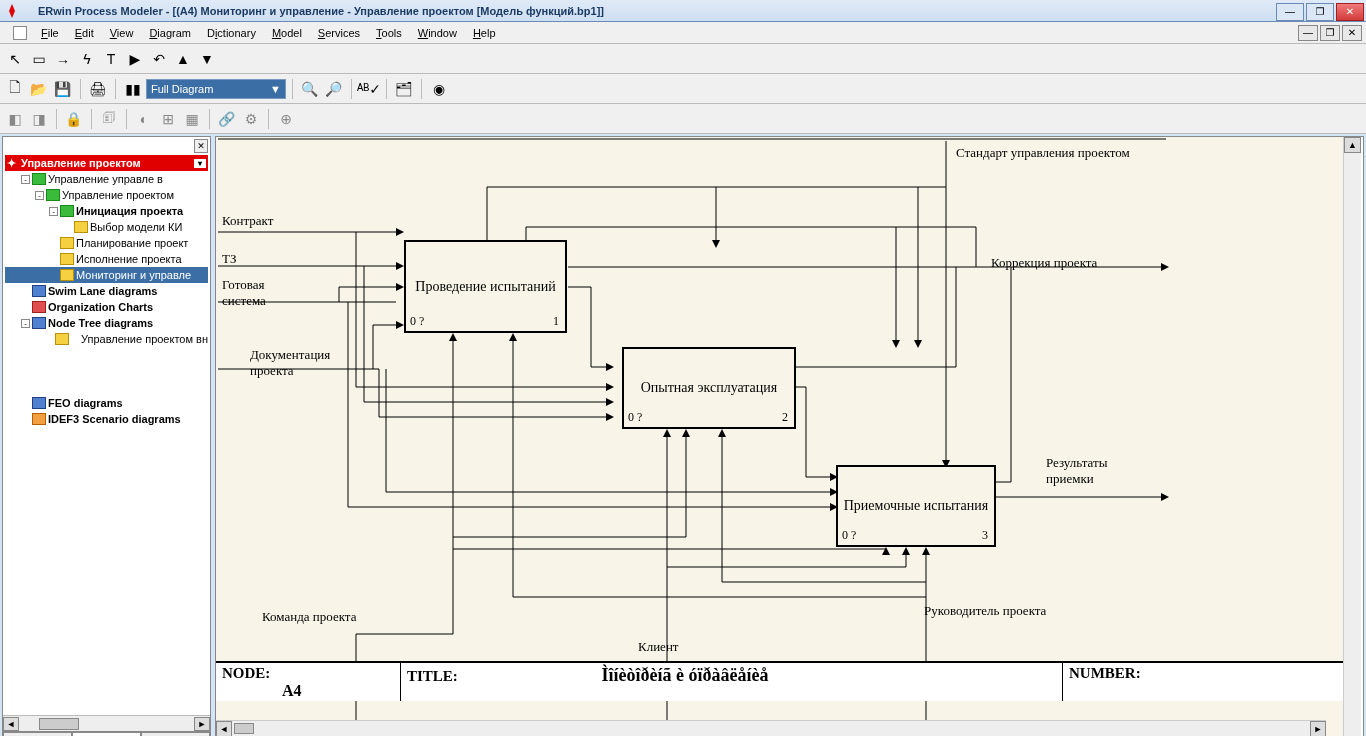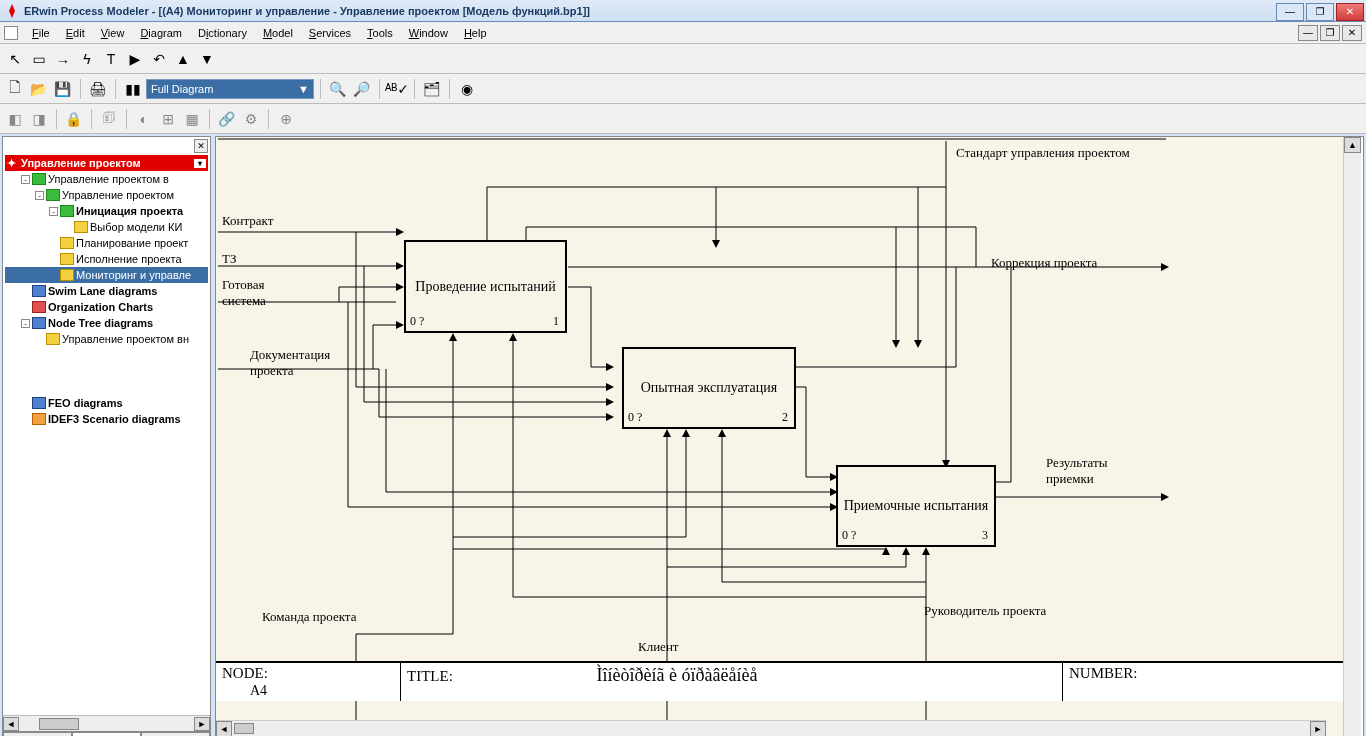"ERwin Process Modeler - [(A4)" .titlebar .title { margin-left: none -> 14px }
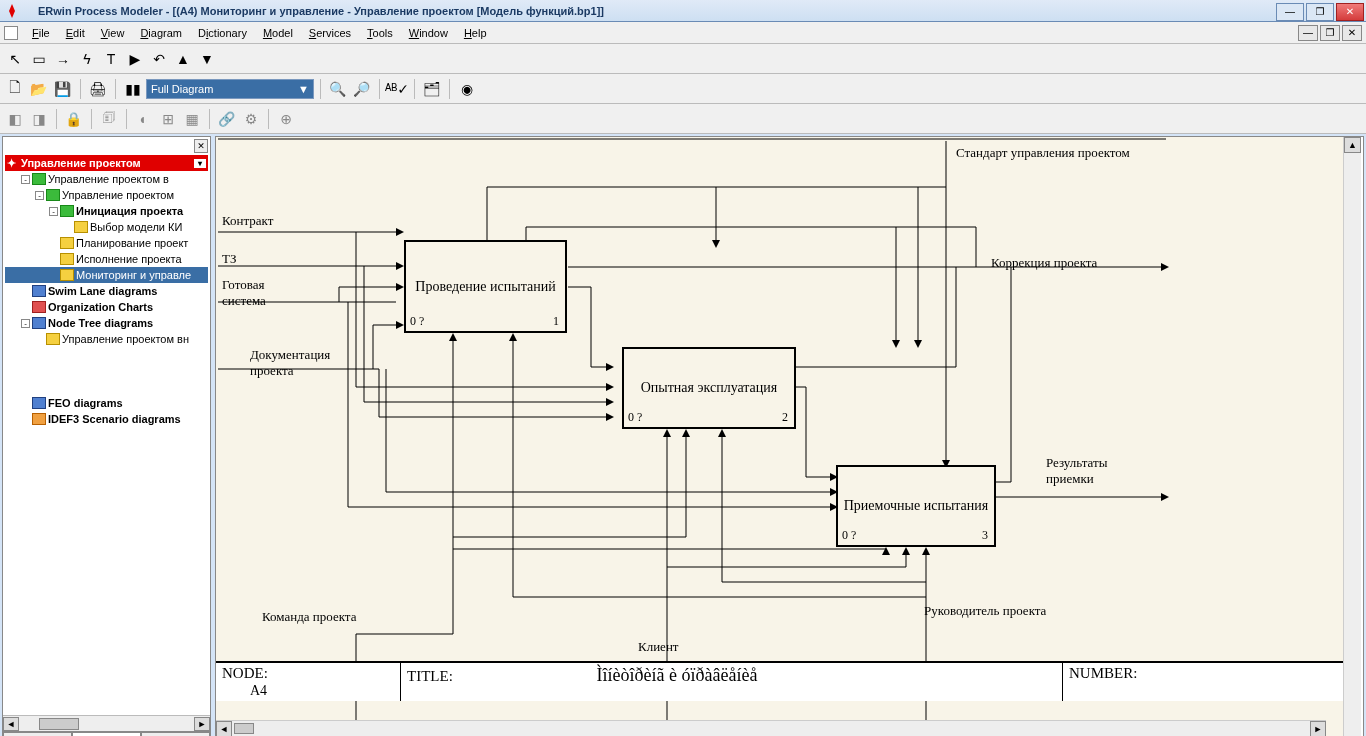"File" .menubar { padding-left: 4px -> 13px }
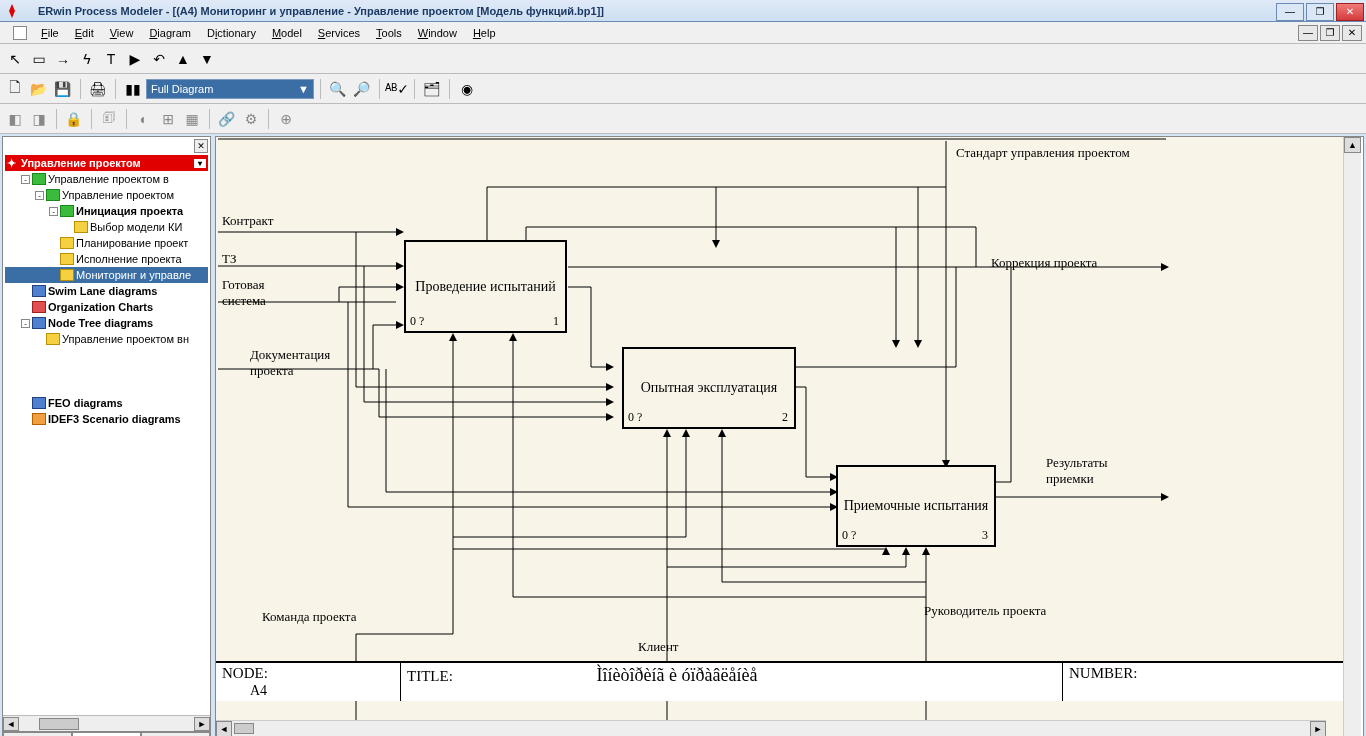"Full Diagram" .combo { width: 168px -> 140px }
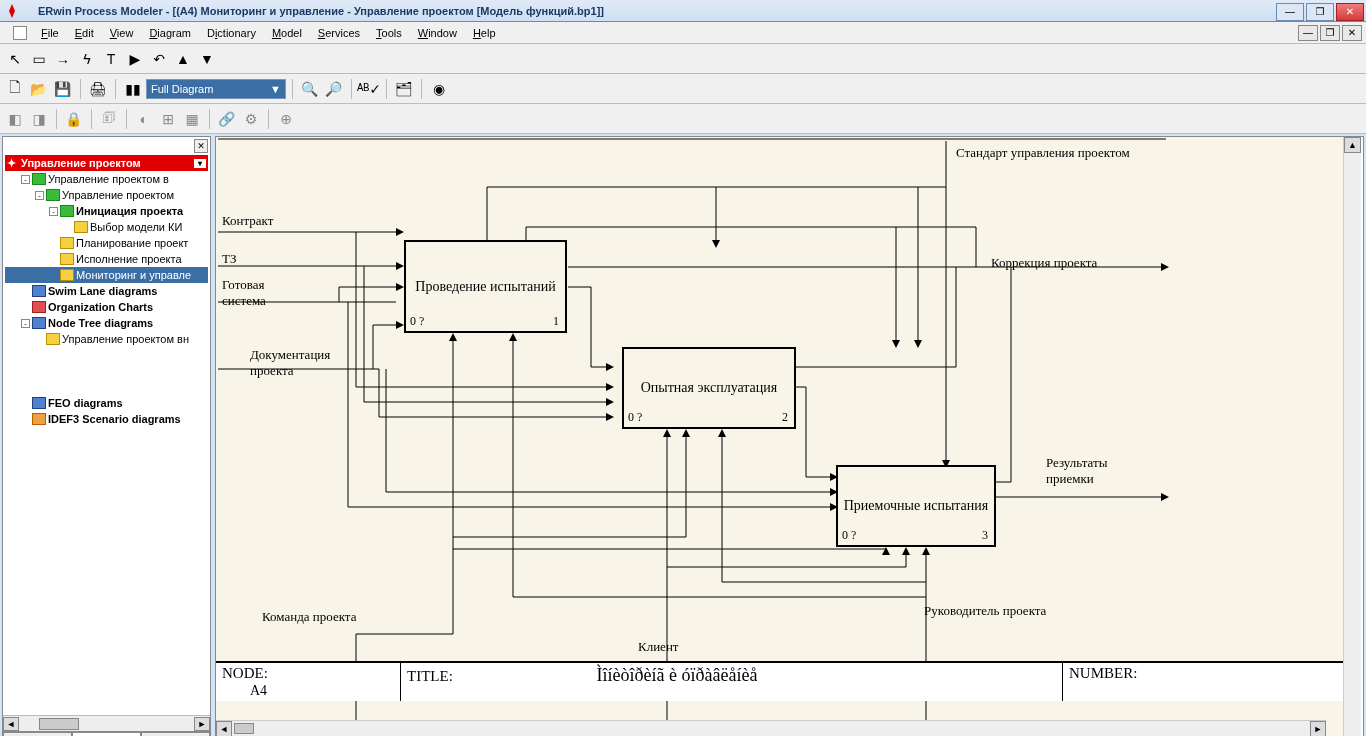"Управление проектом в" span { text: проектом -> управле }
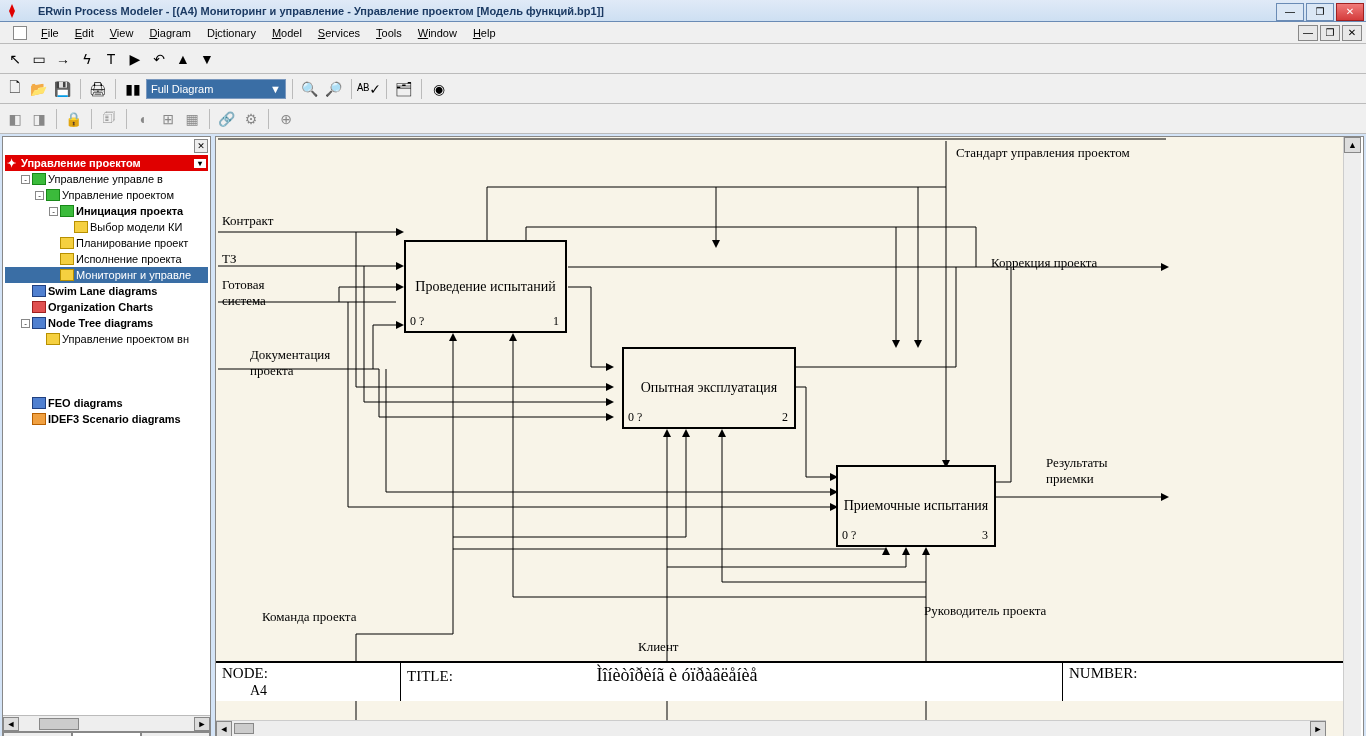"Управление проектом вн" div.tree-row { justify-content: none -> space-between }
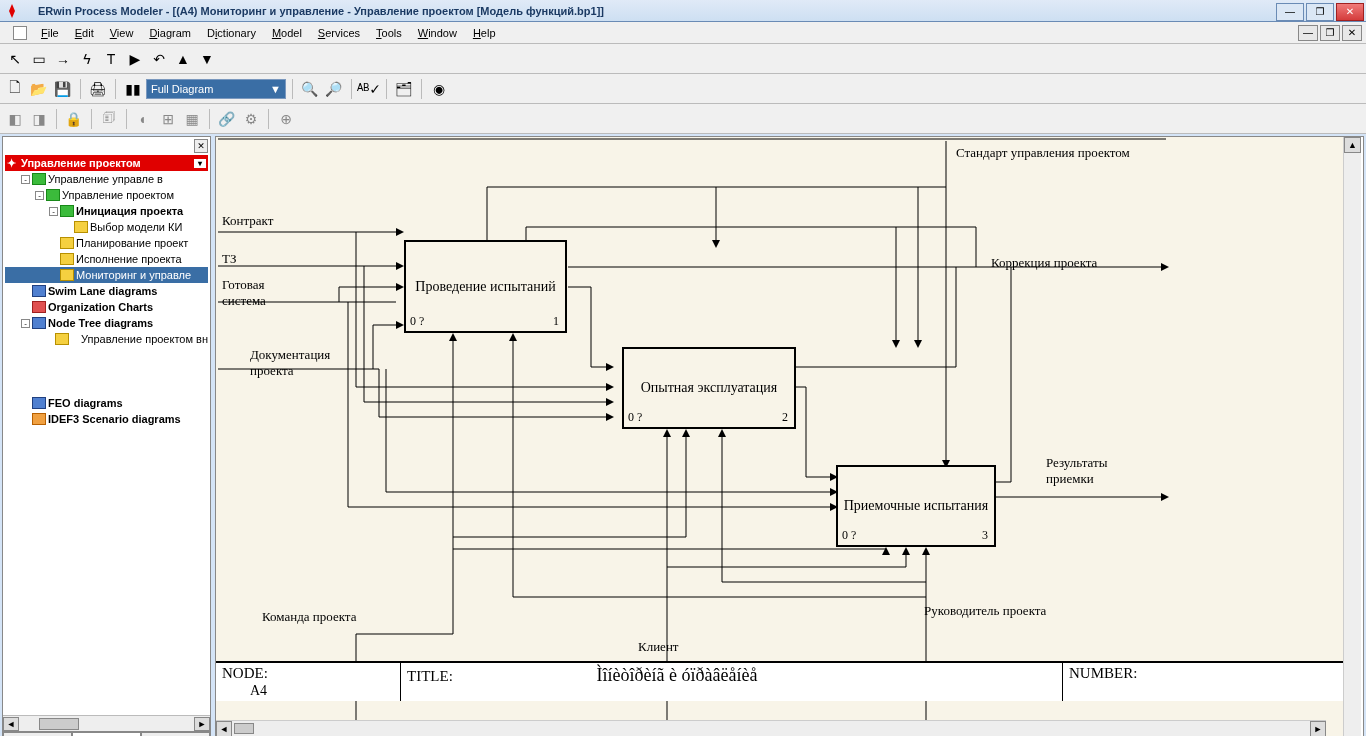"NODE:" div.footer-strip { font-weight: none -> bold }
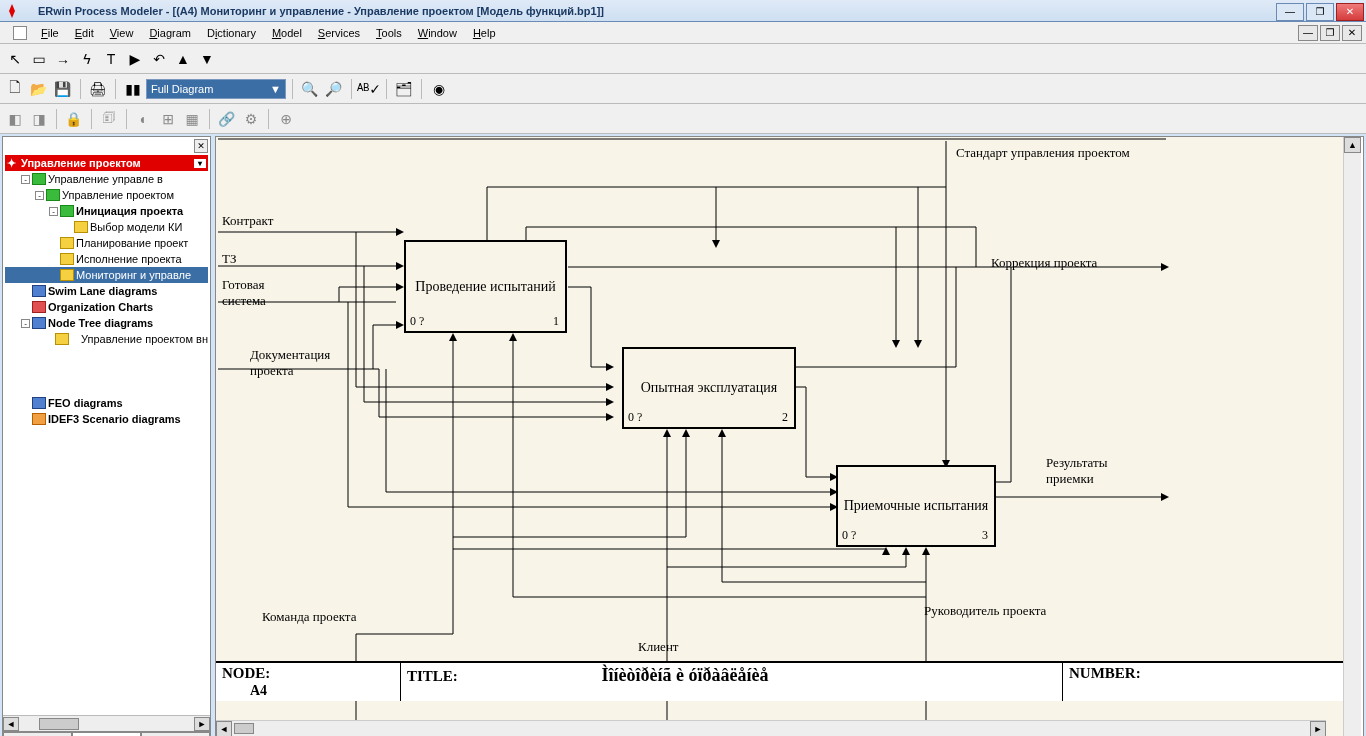"A4" span { font-size: 14px -> 16px; margin-left: 28px -> 60px }
